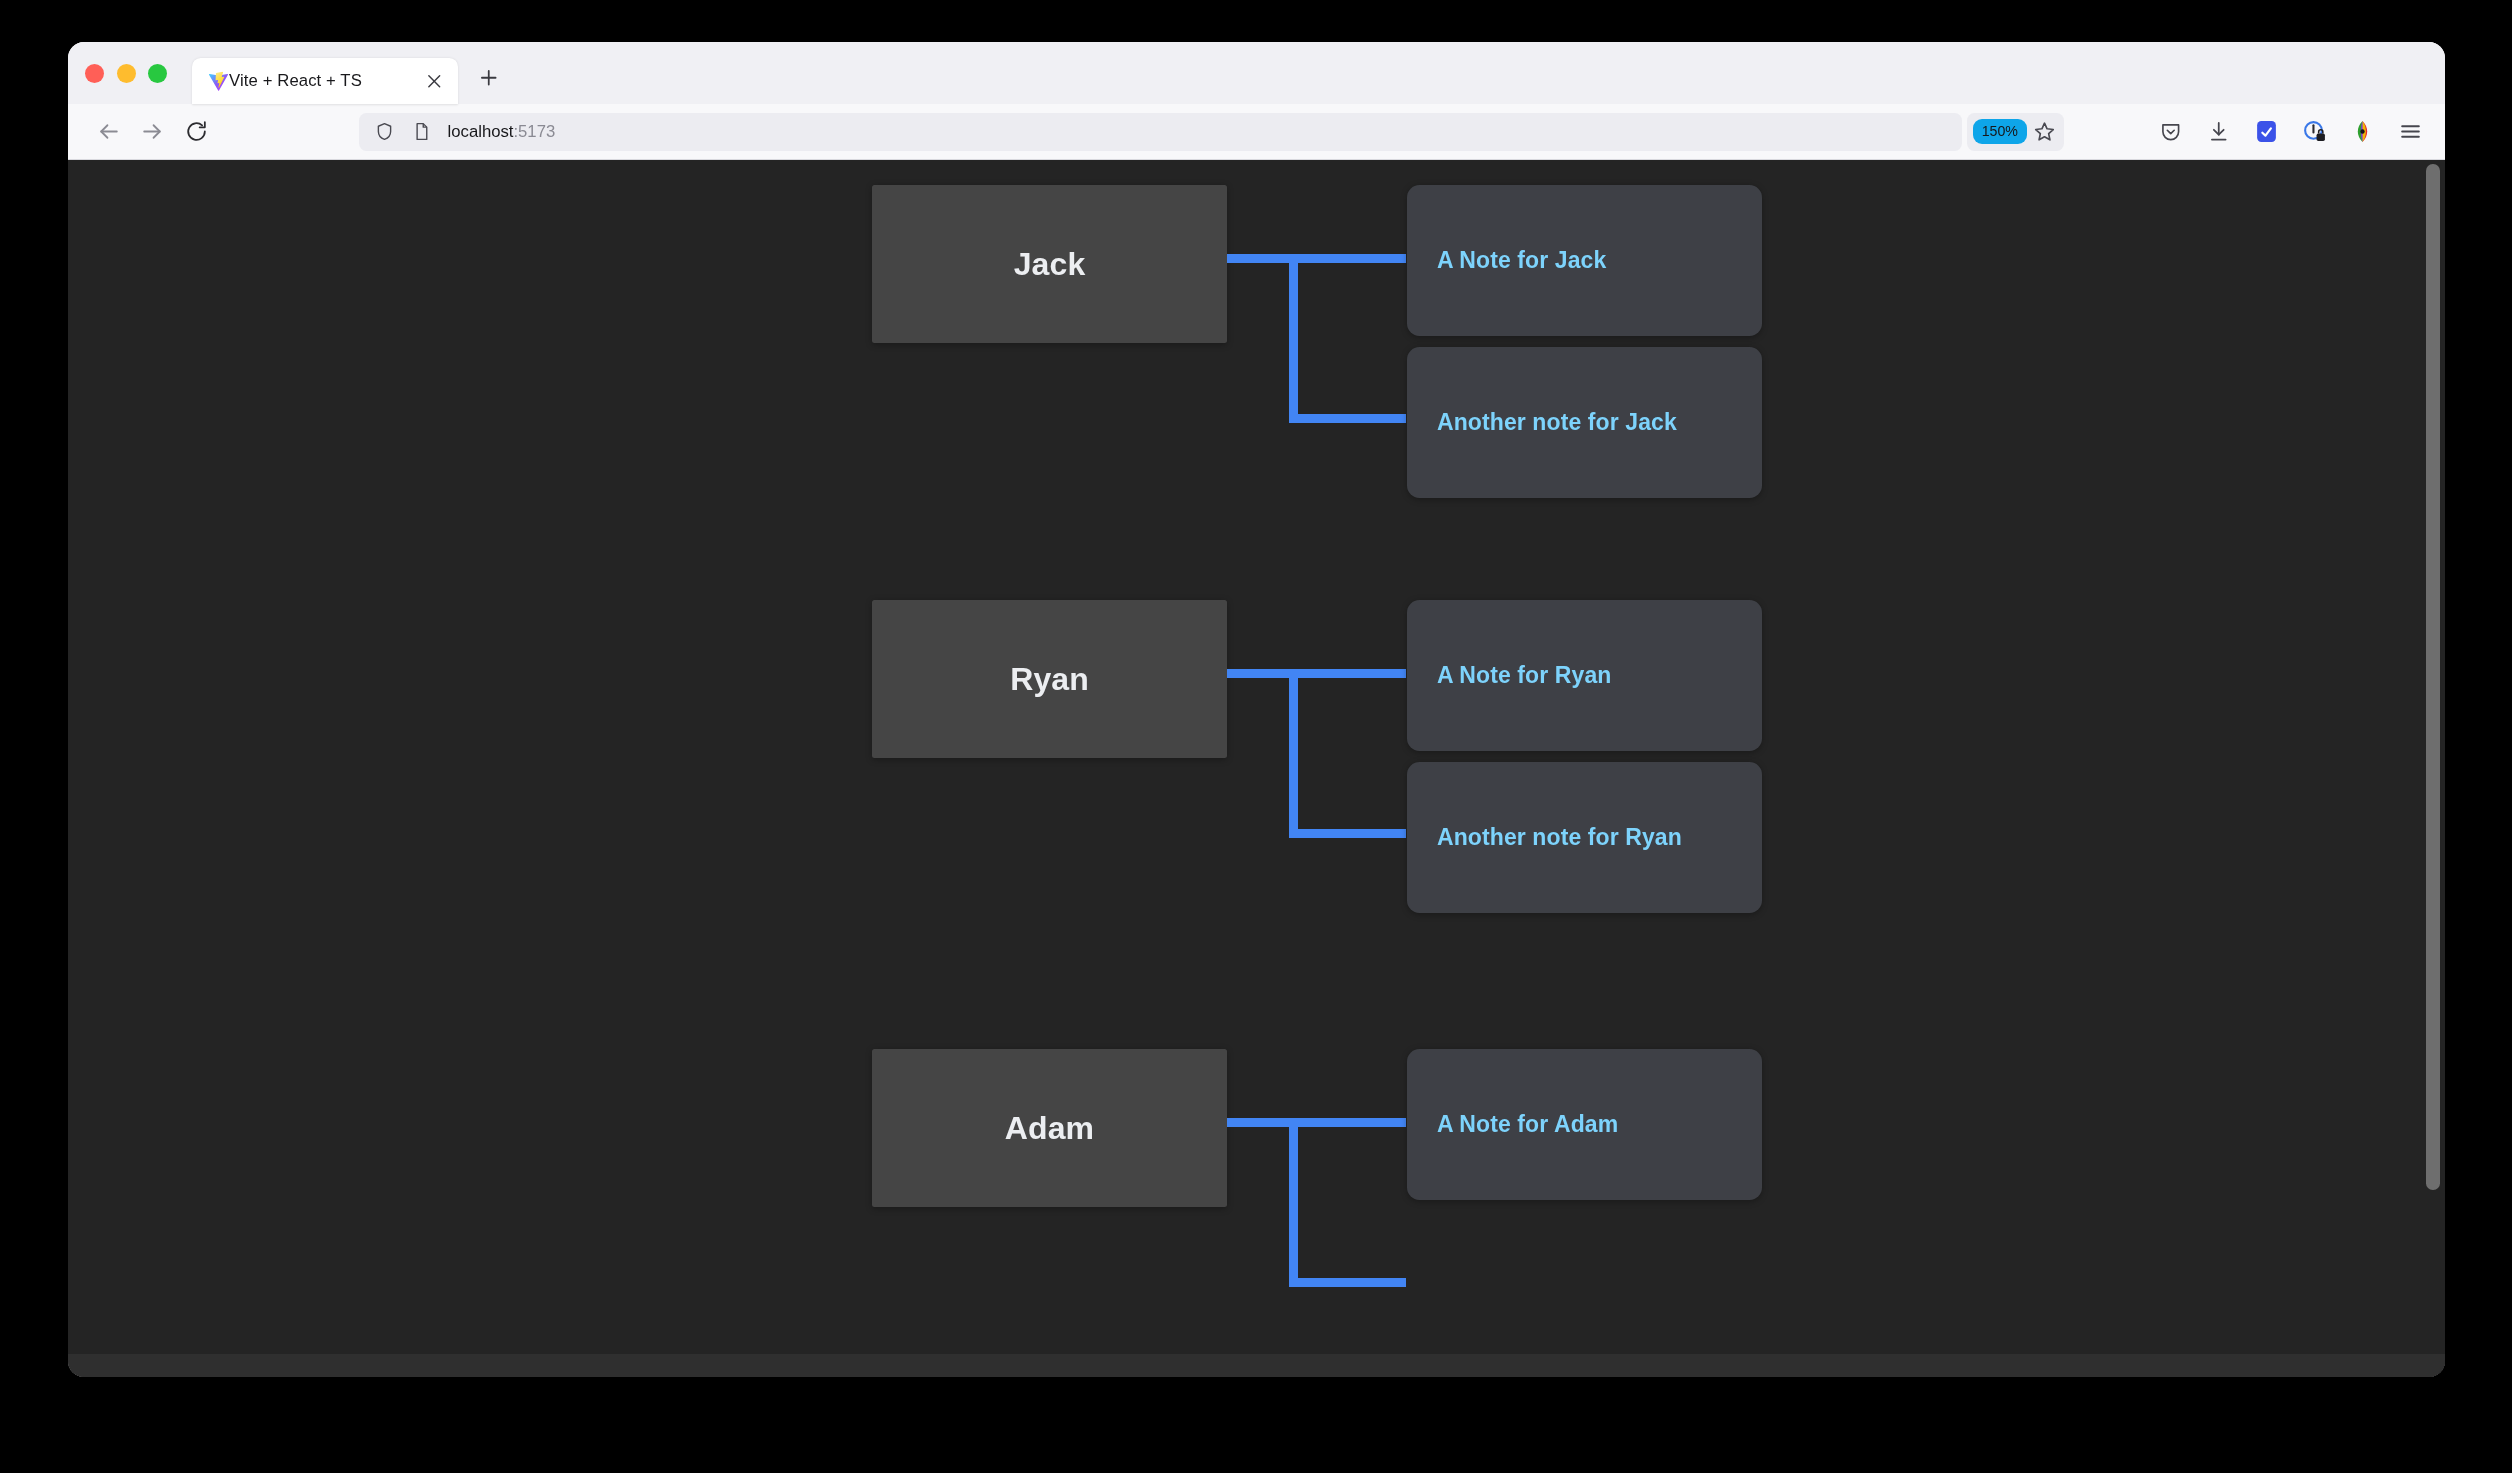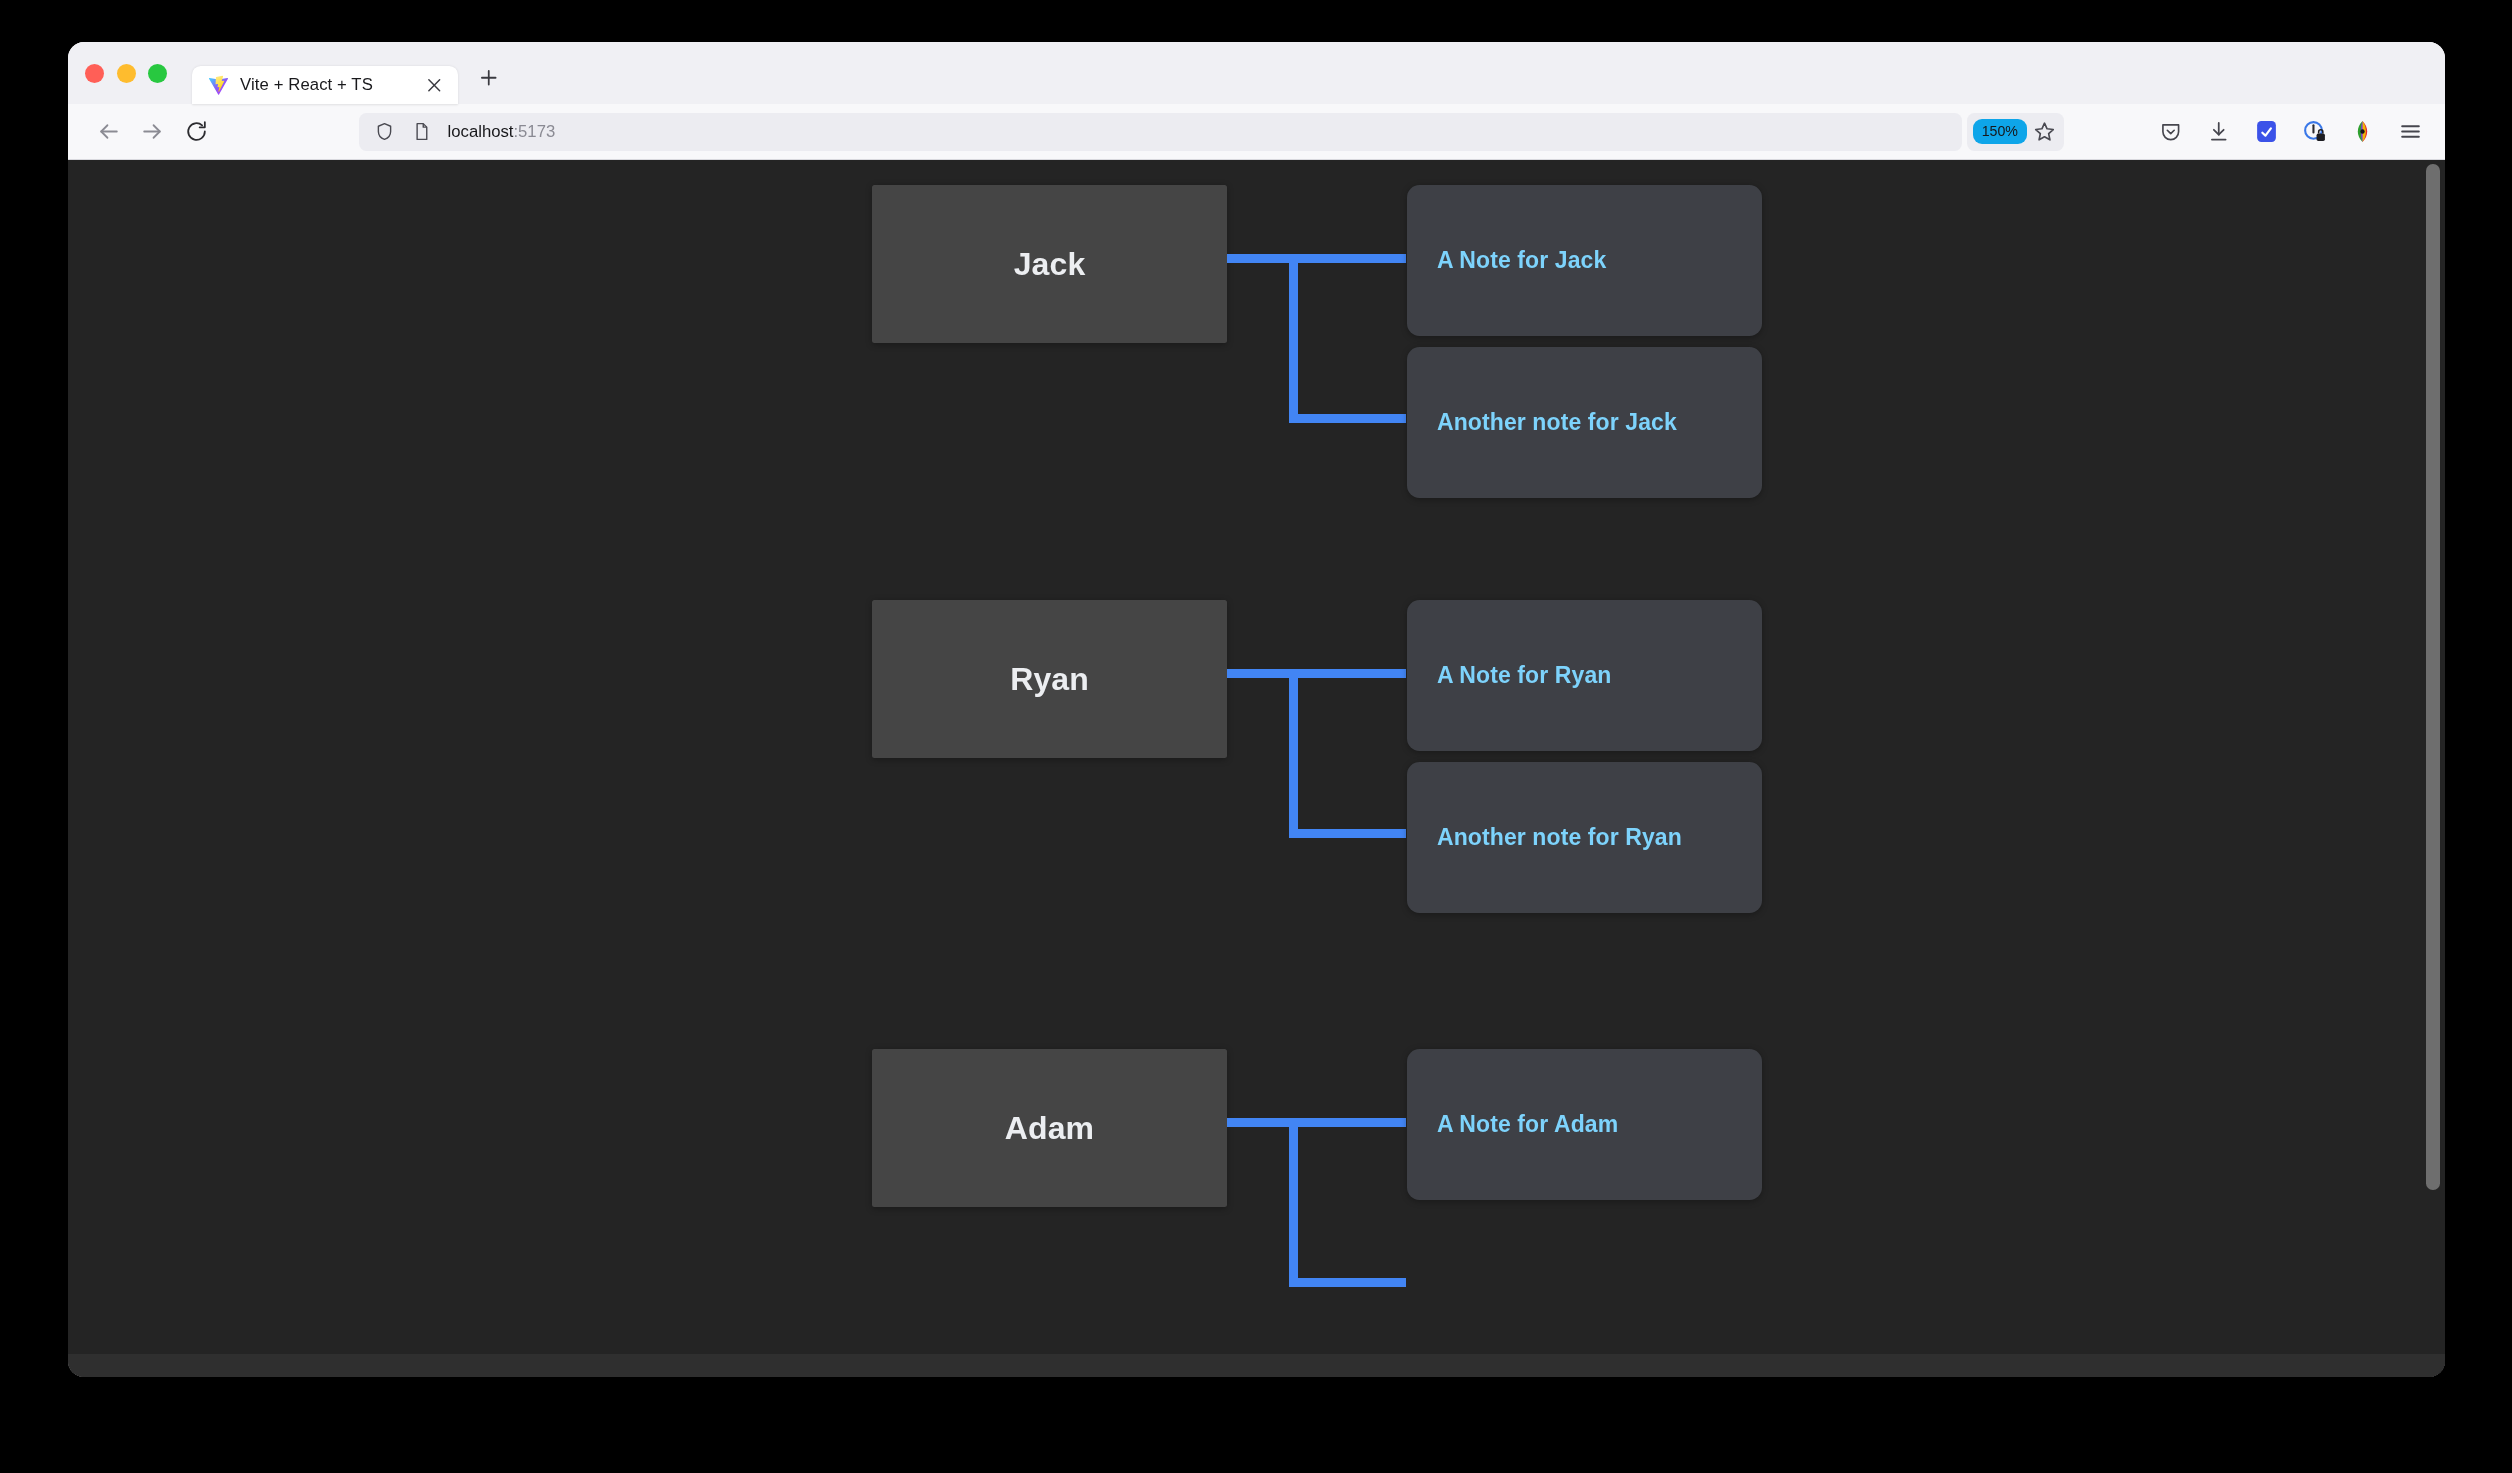"Vite + React + TS" #tab-active { gap: 11px -> 0; height: 38px -> 46px }
